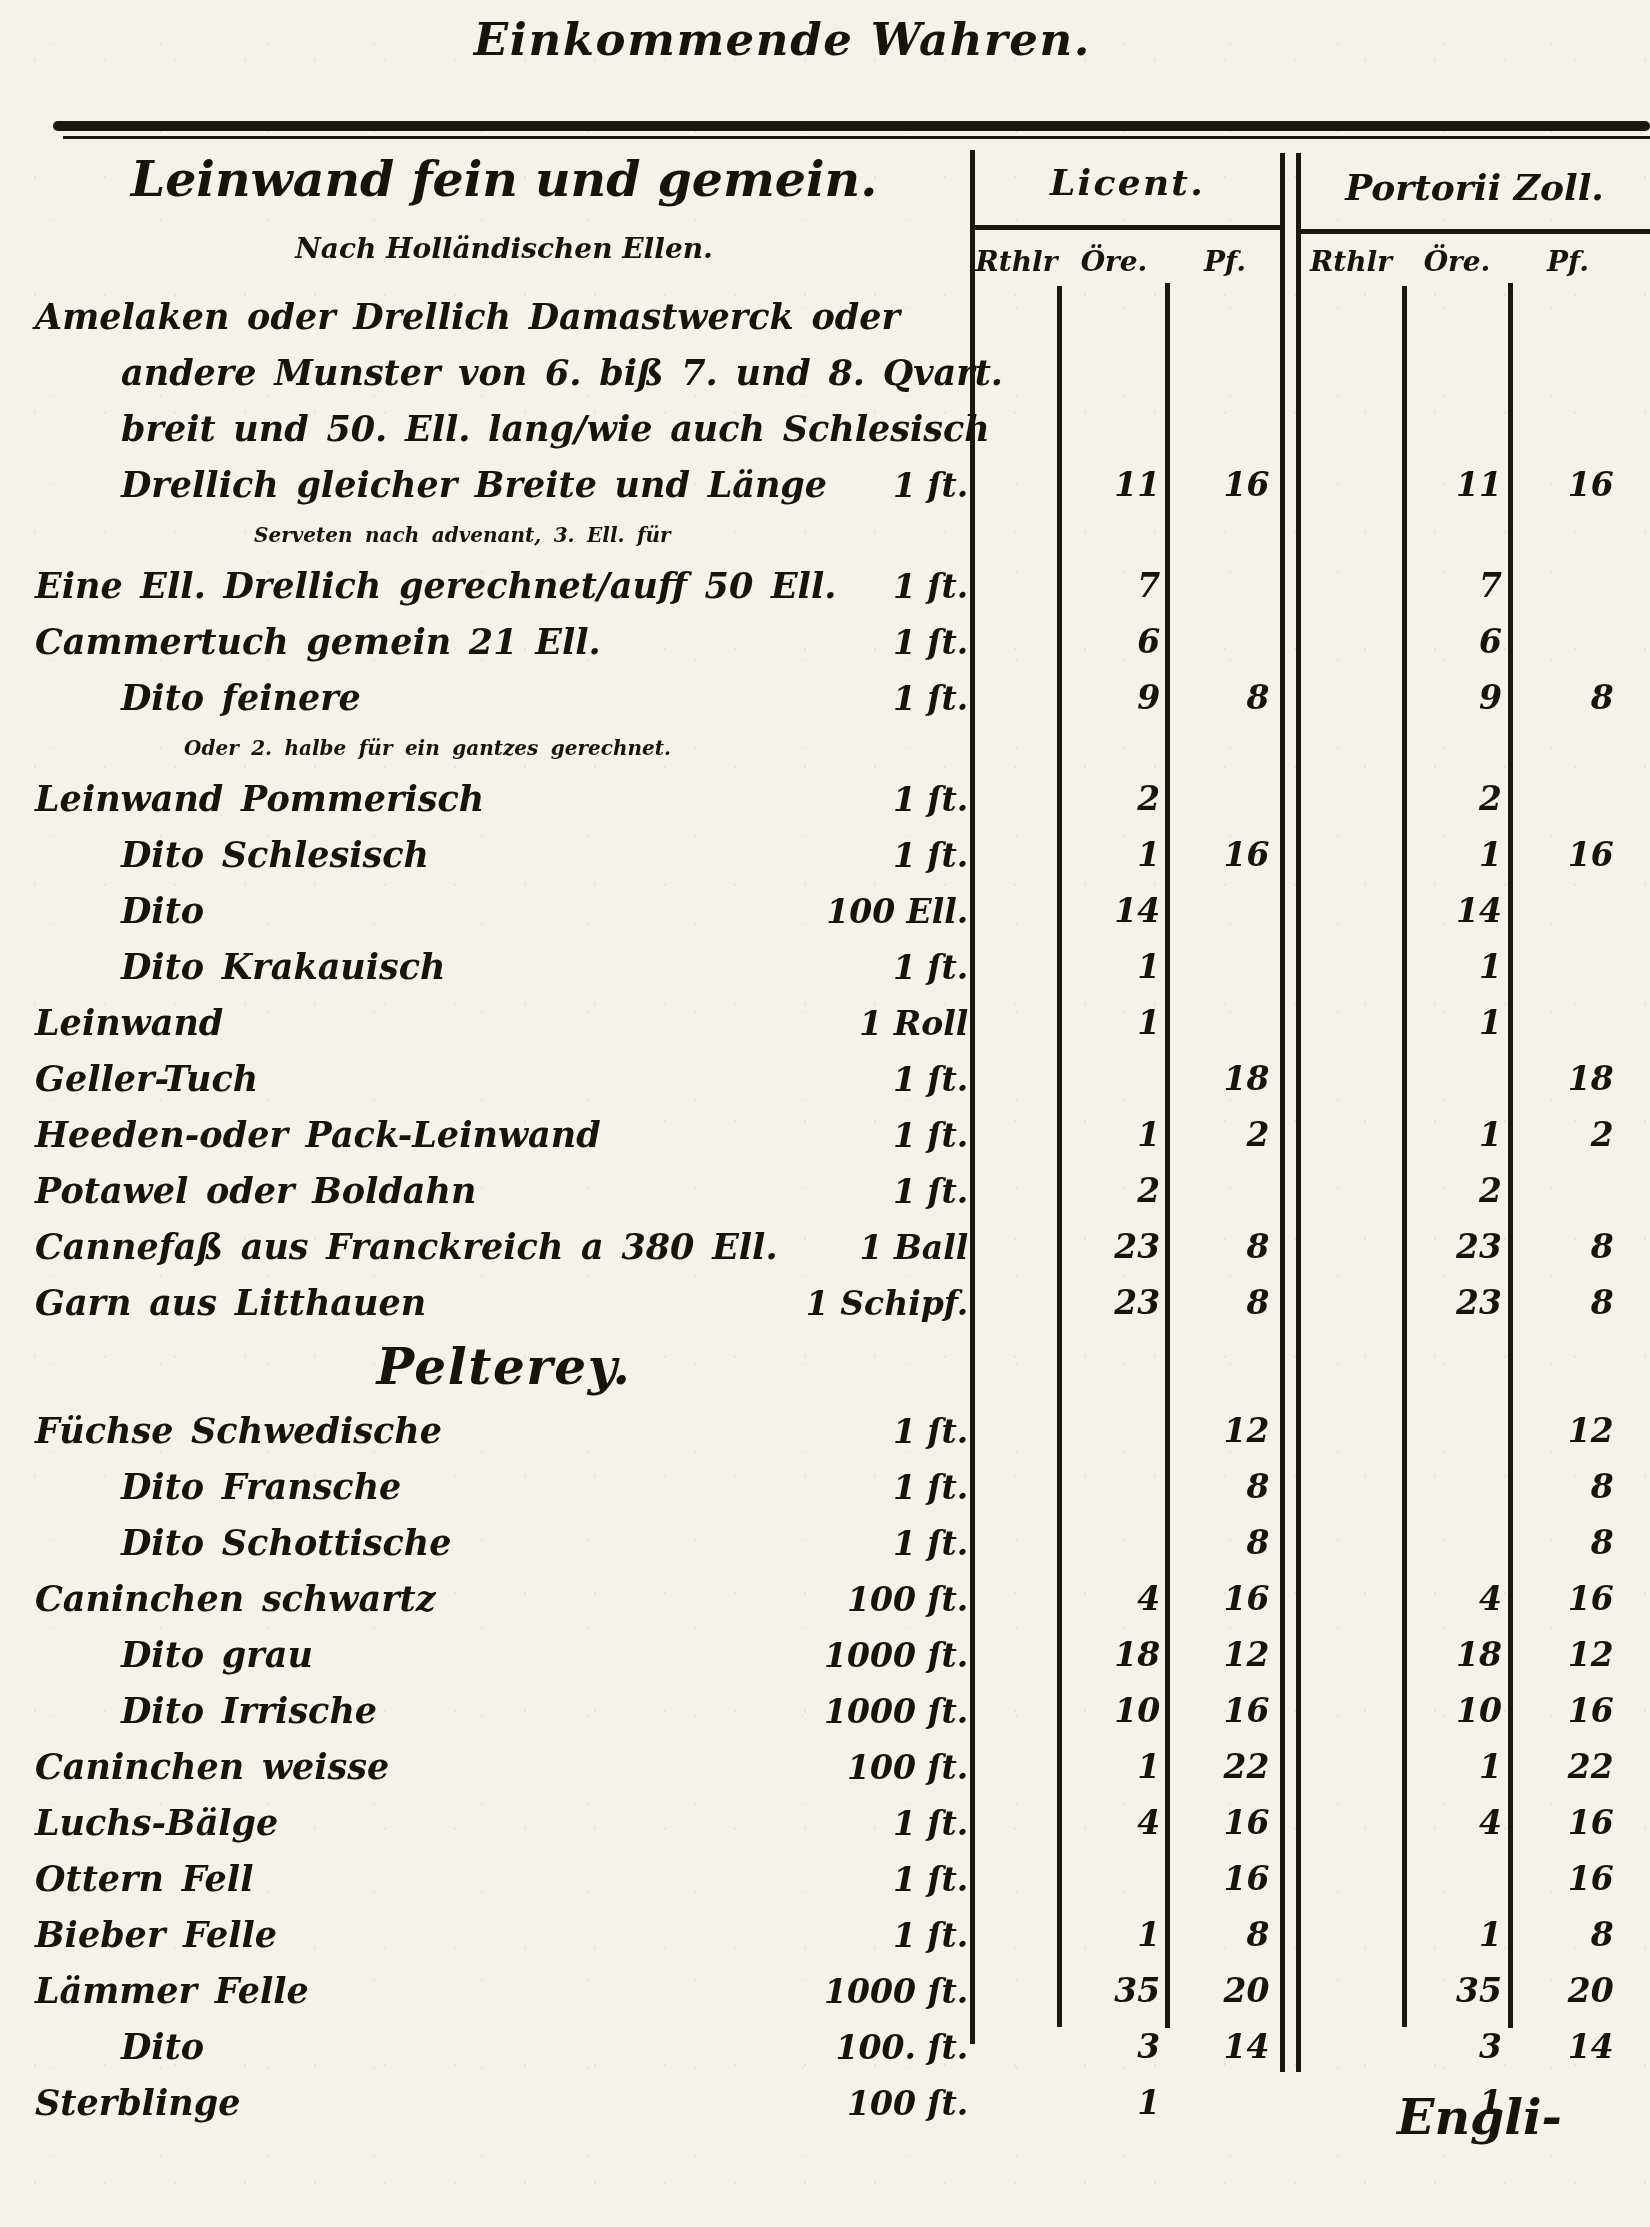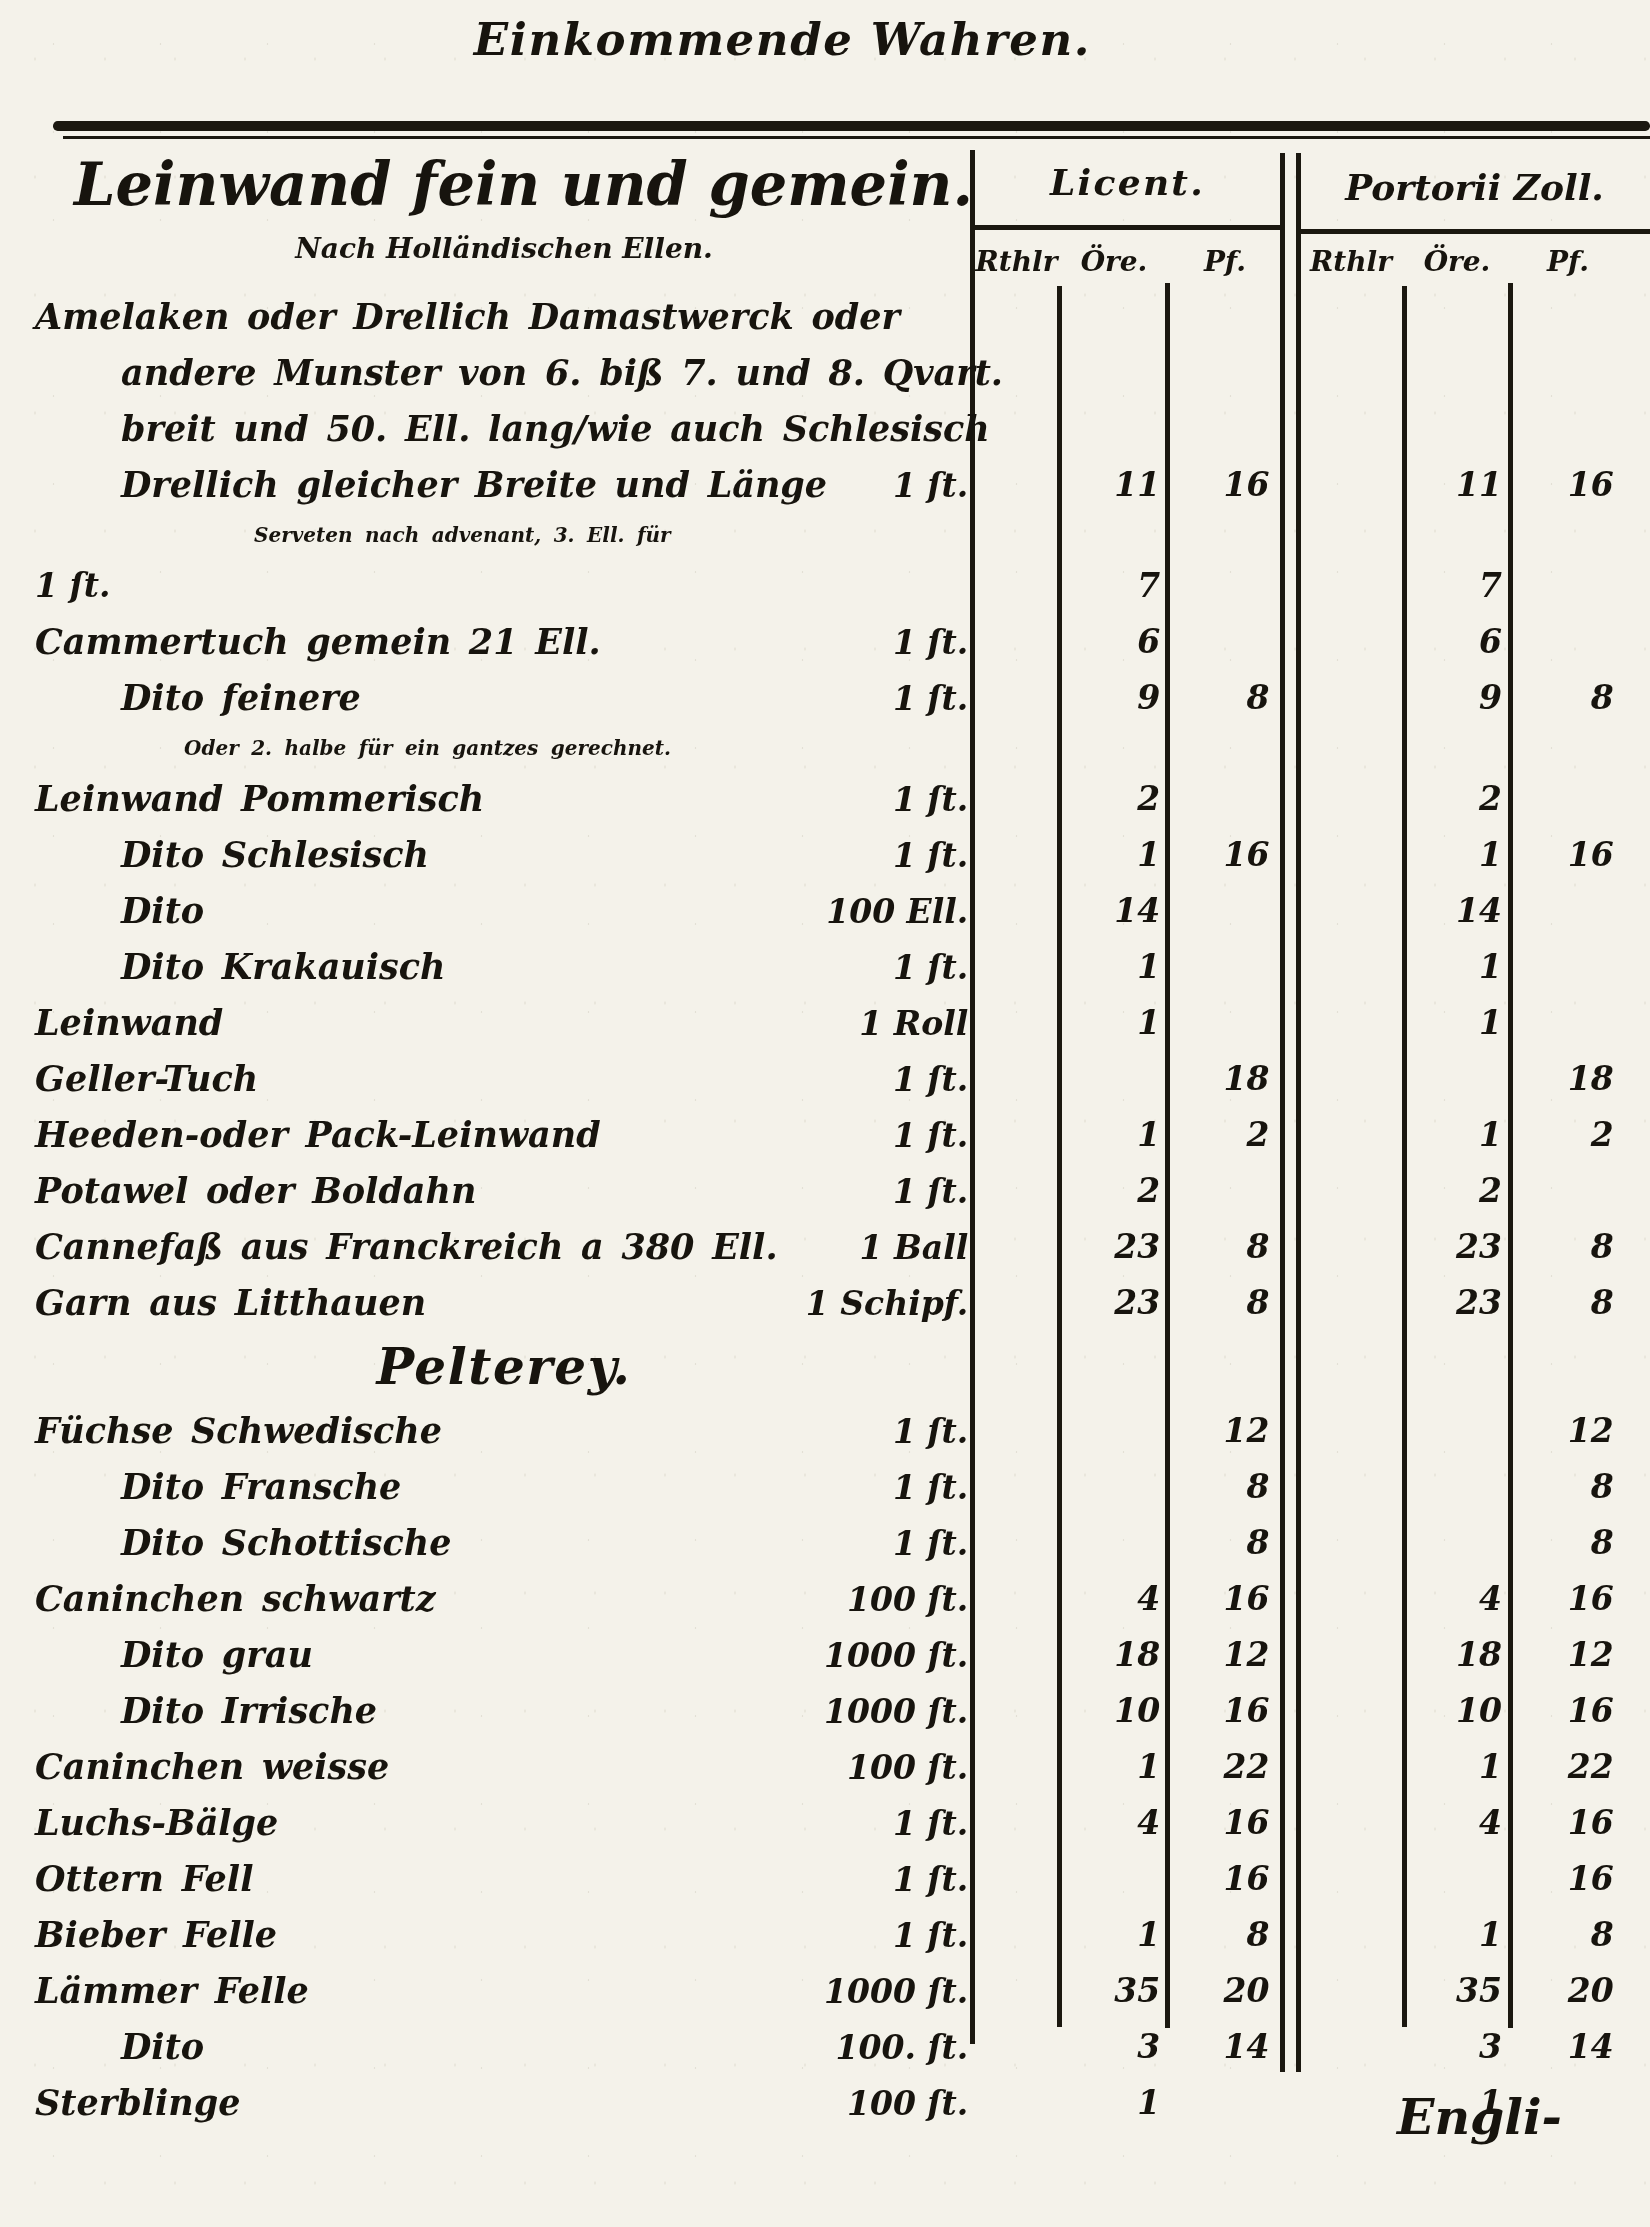"Leinwand fein und gemein." .sec1-title { font-size: 59px -> 49px; text-align: right -> center }
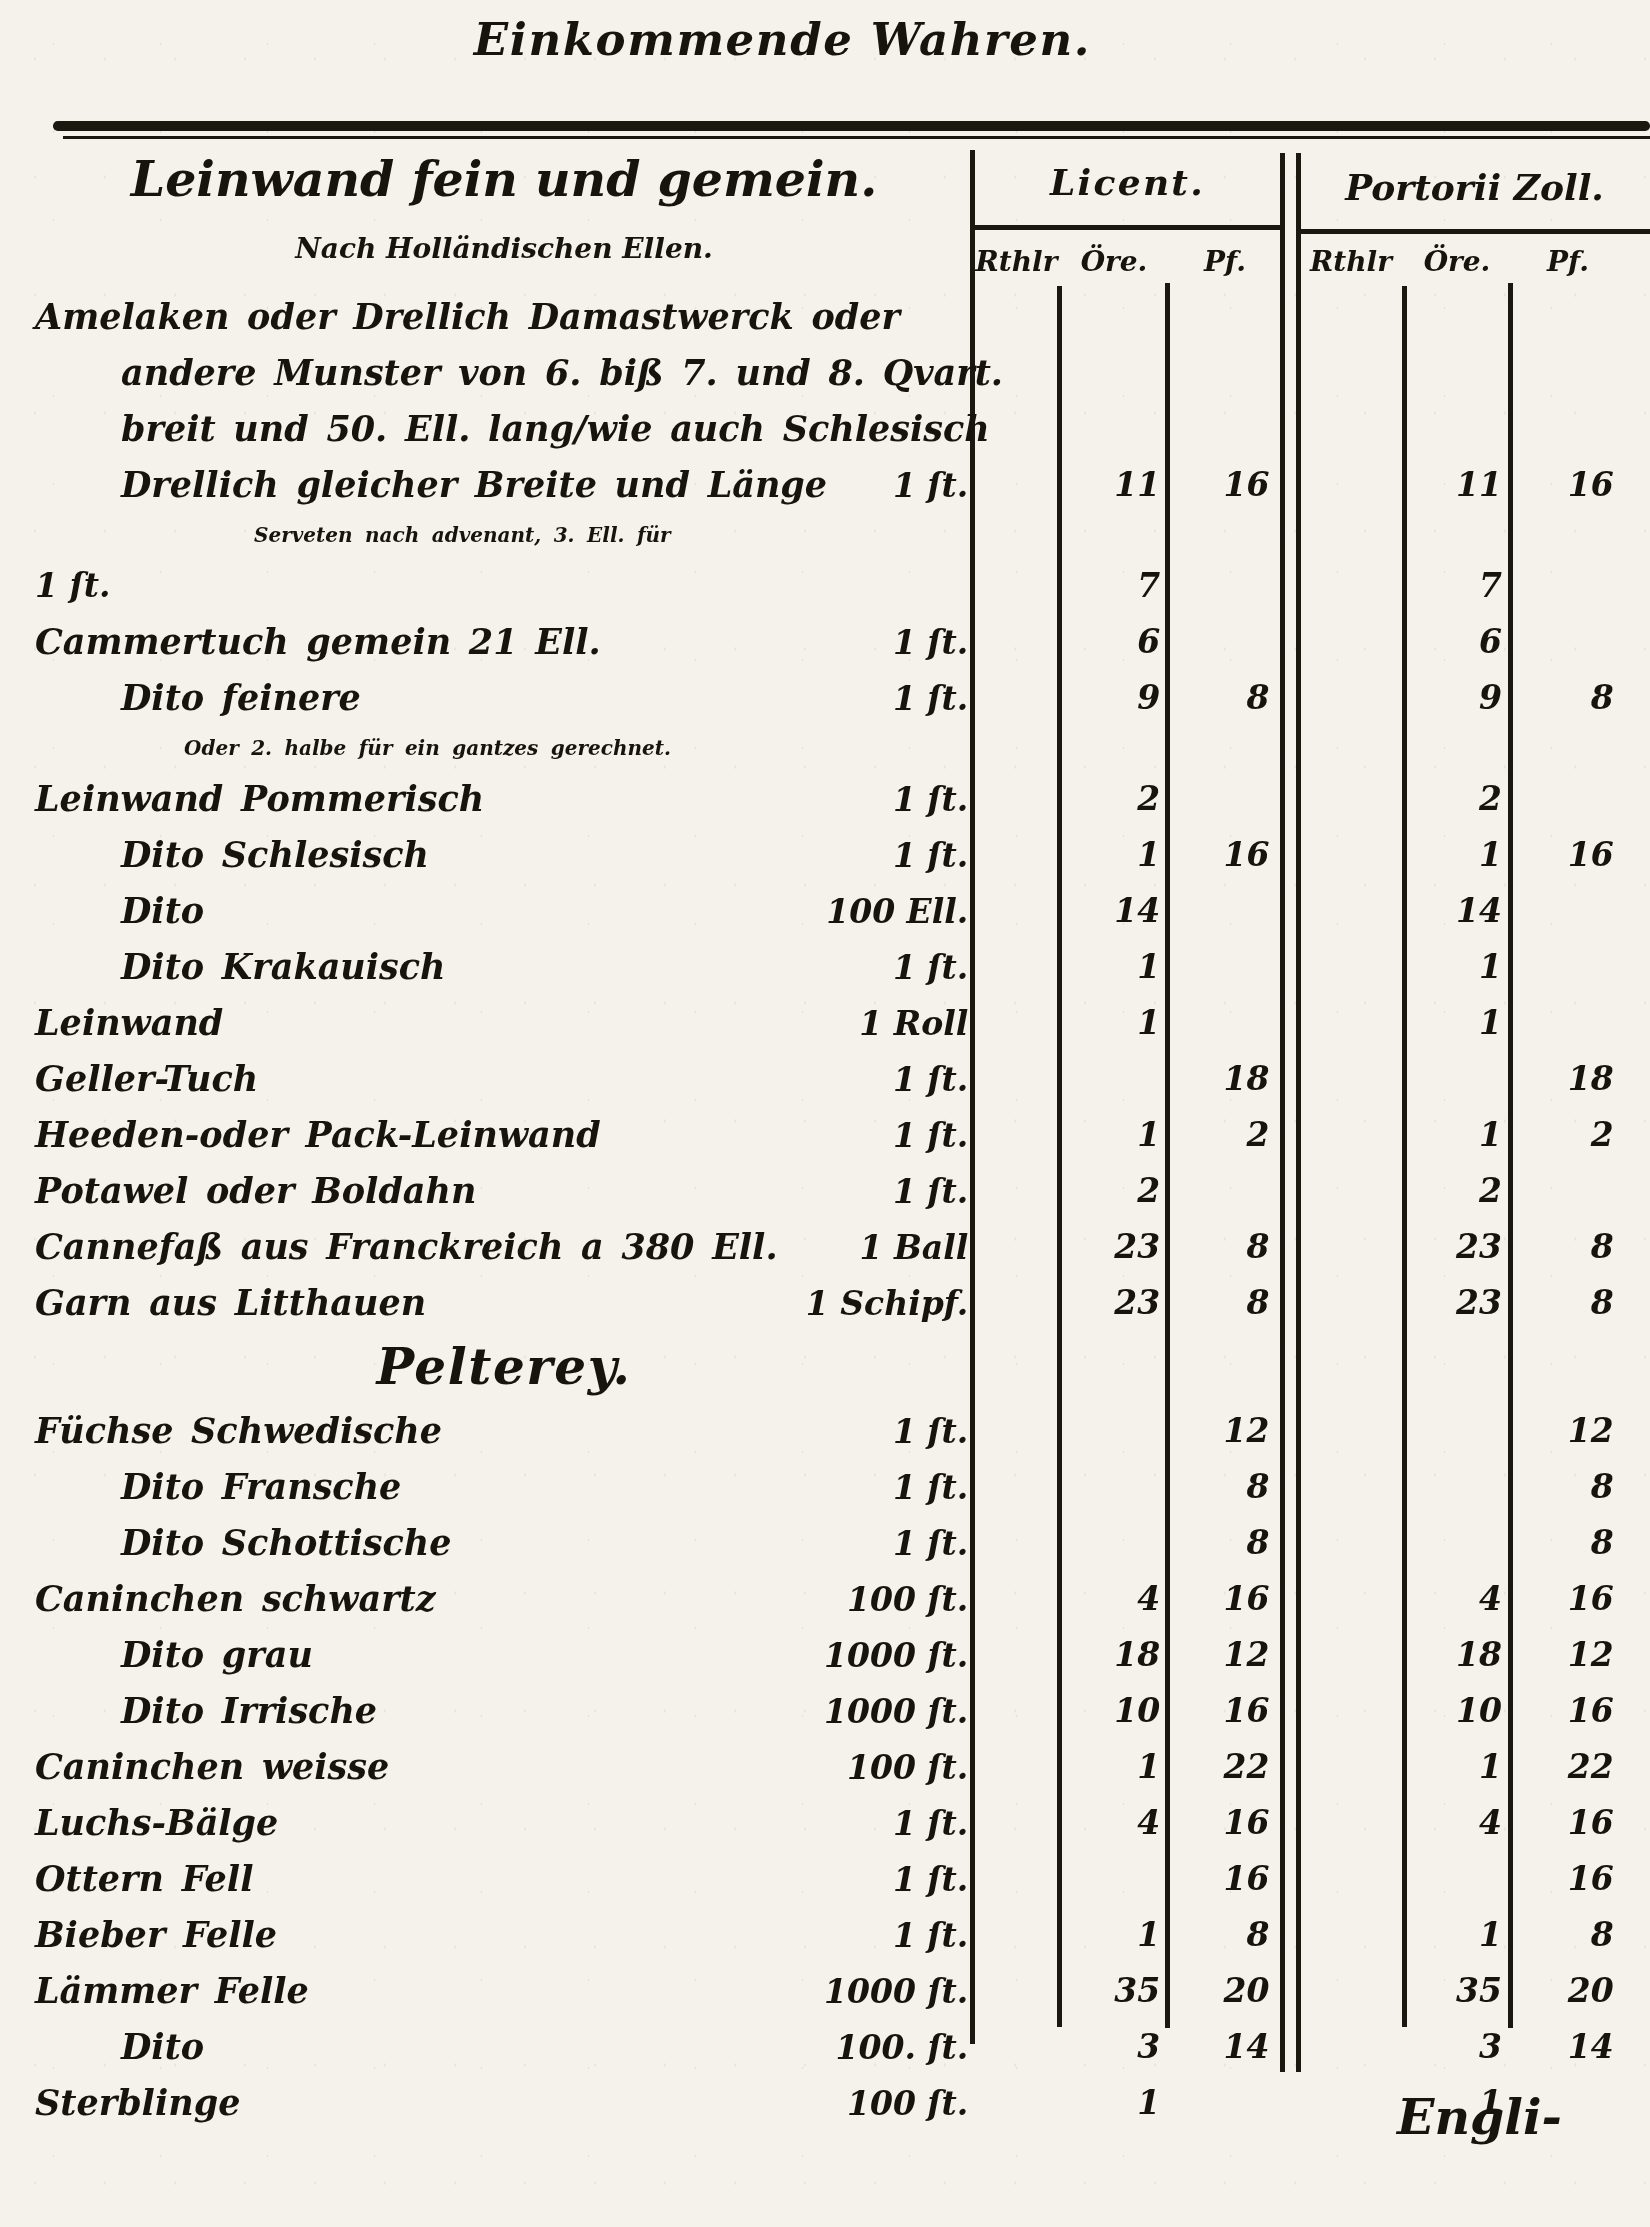"Eine Ell. Drellich gerechnet/auff 50" span.label { html: none -> <span>Eine Ell. Drellich gerechnet/auff 50 Ell.</span> }
